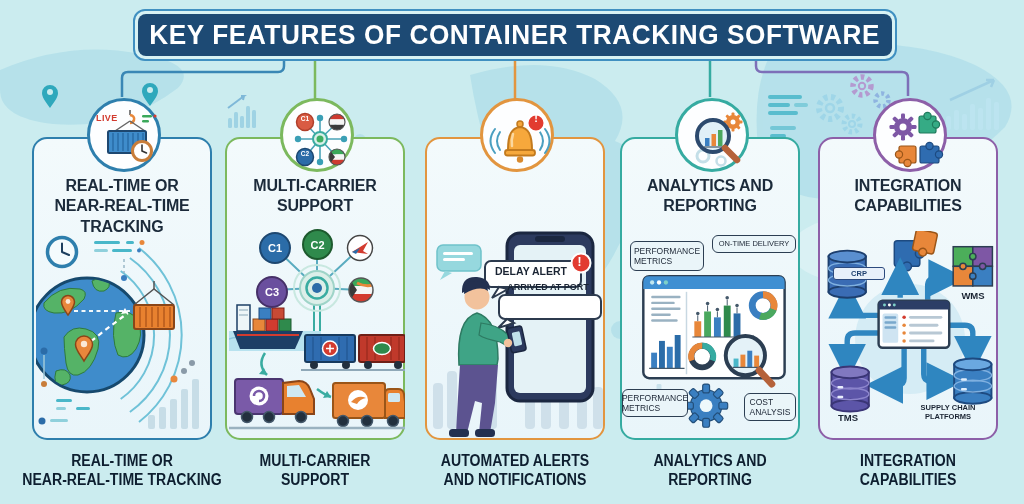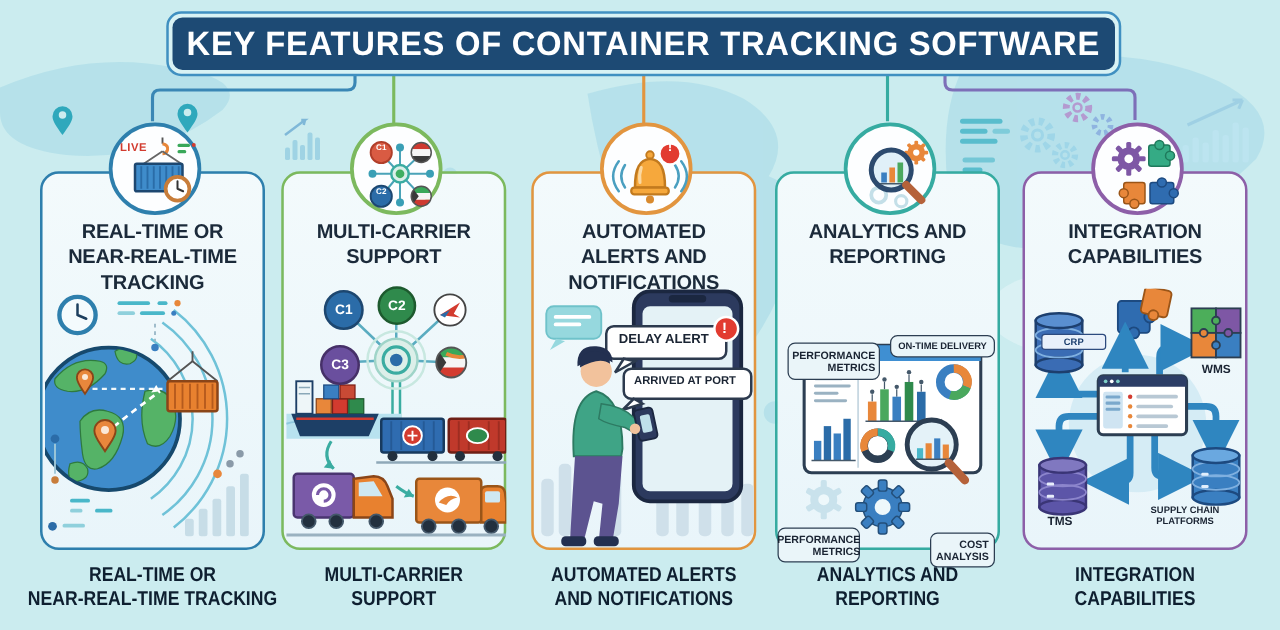"AUTOMATED" div.abs { html: <div>AUTOMATED ALERTS AND NOTIFICATIONS</div> -> none }
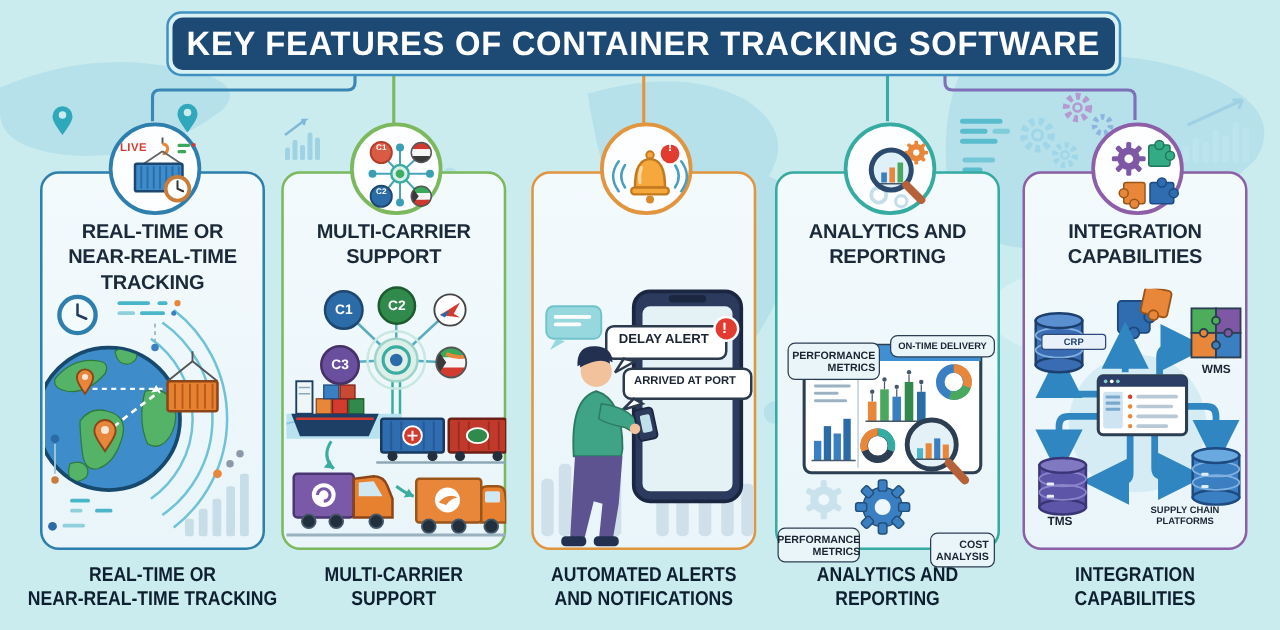"ON-TIME DELIVERY" .tag { font-weight: 700 -> 400; margin-top: 33px -> none; text-align: right -> left }
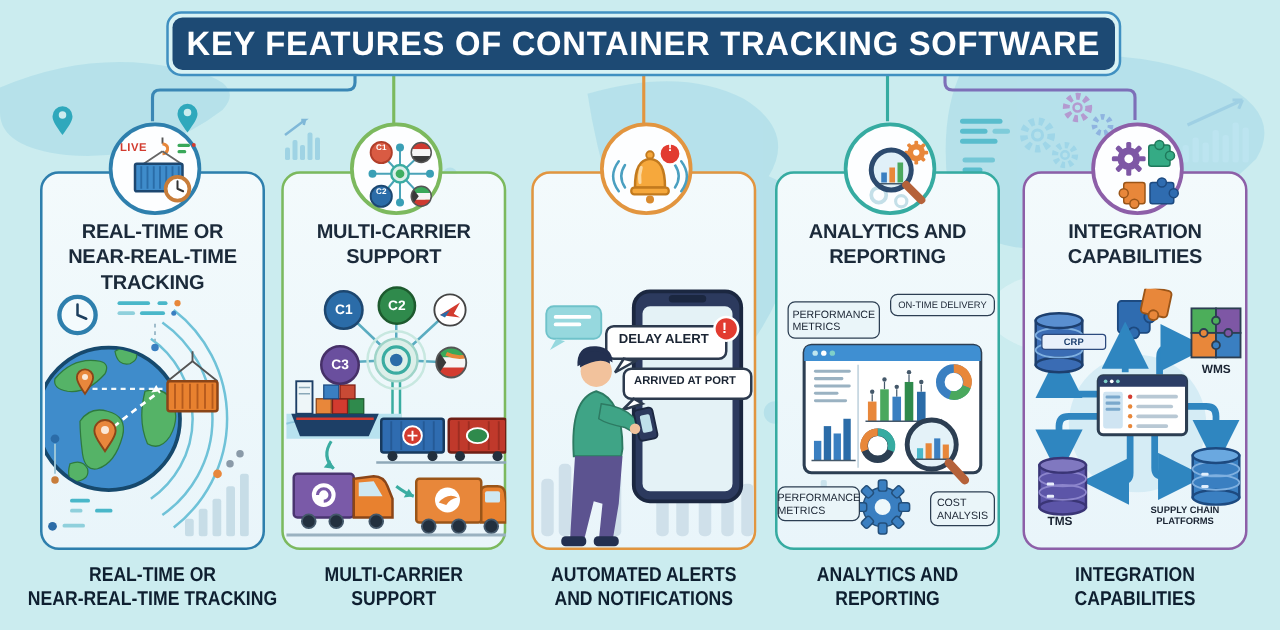"ARRIVED AT PORT" div.abs { top: 160px -> 143px }
